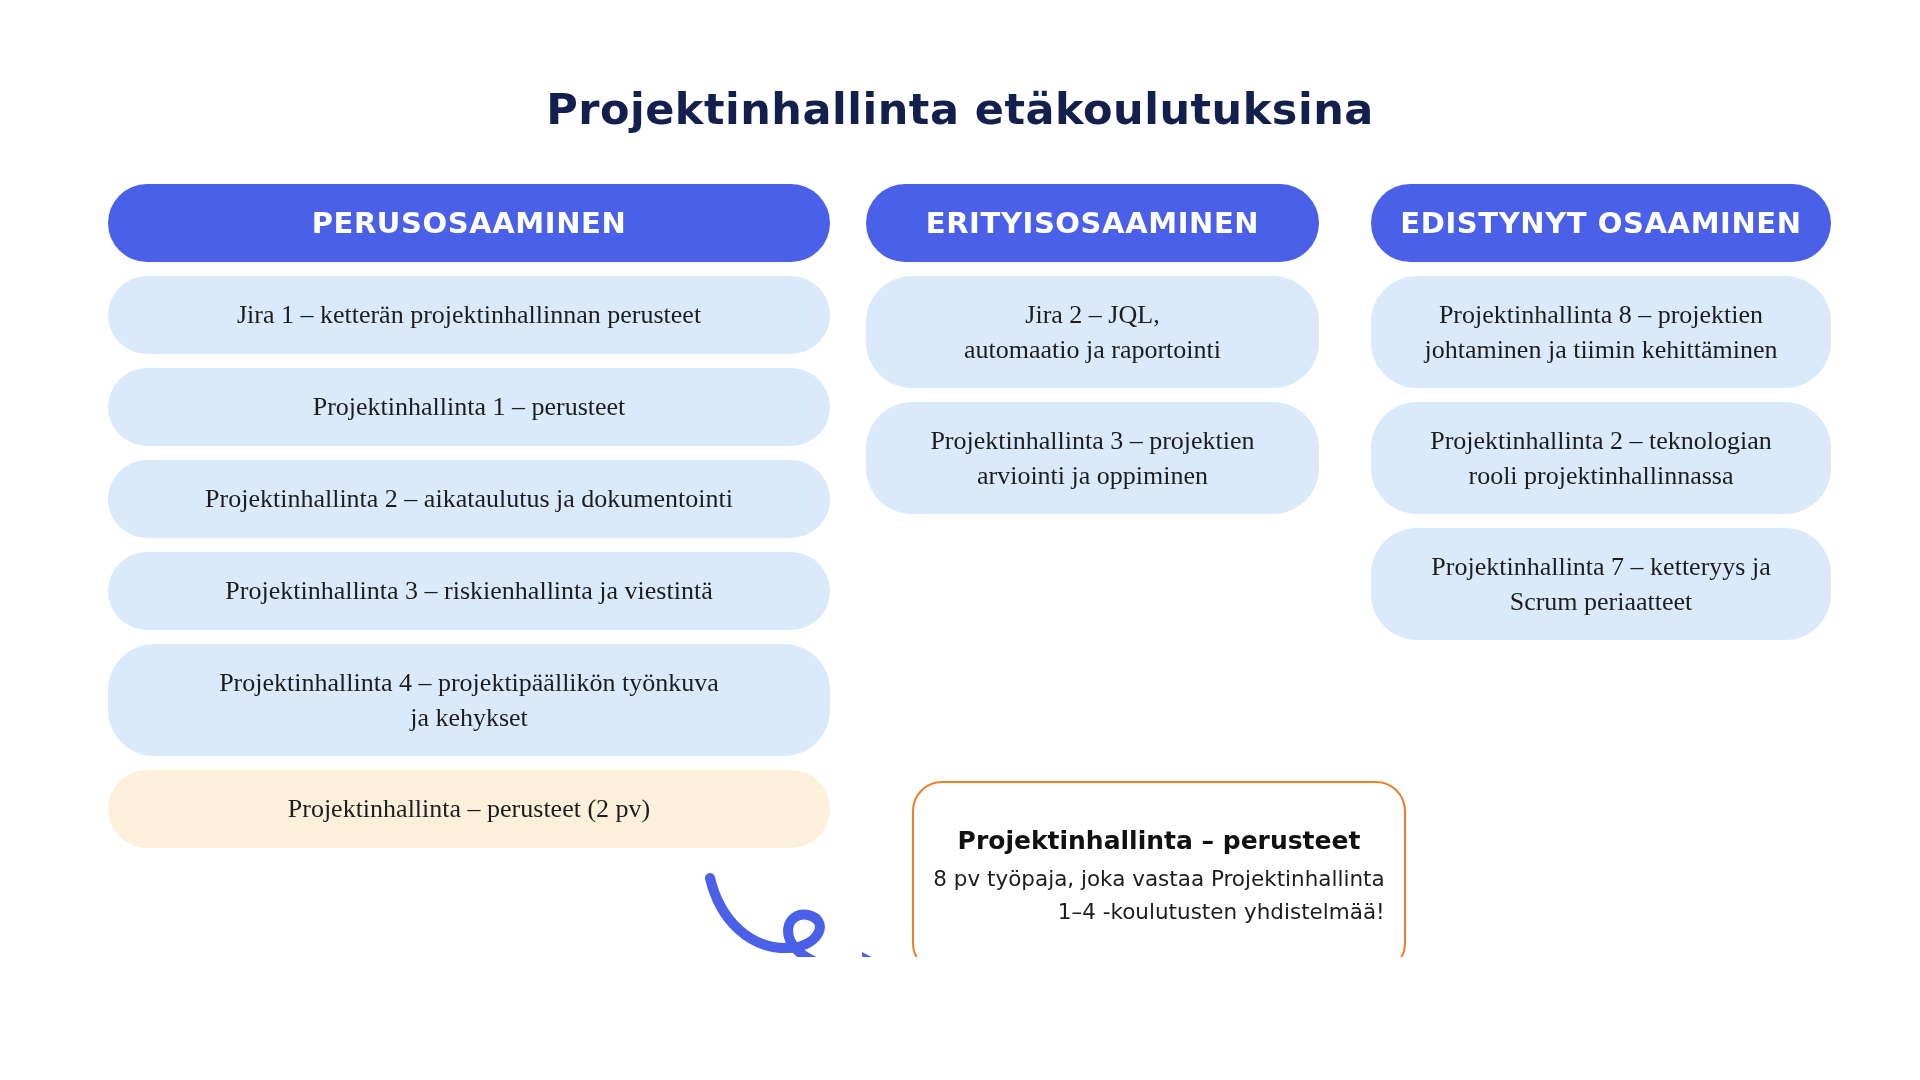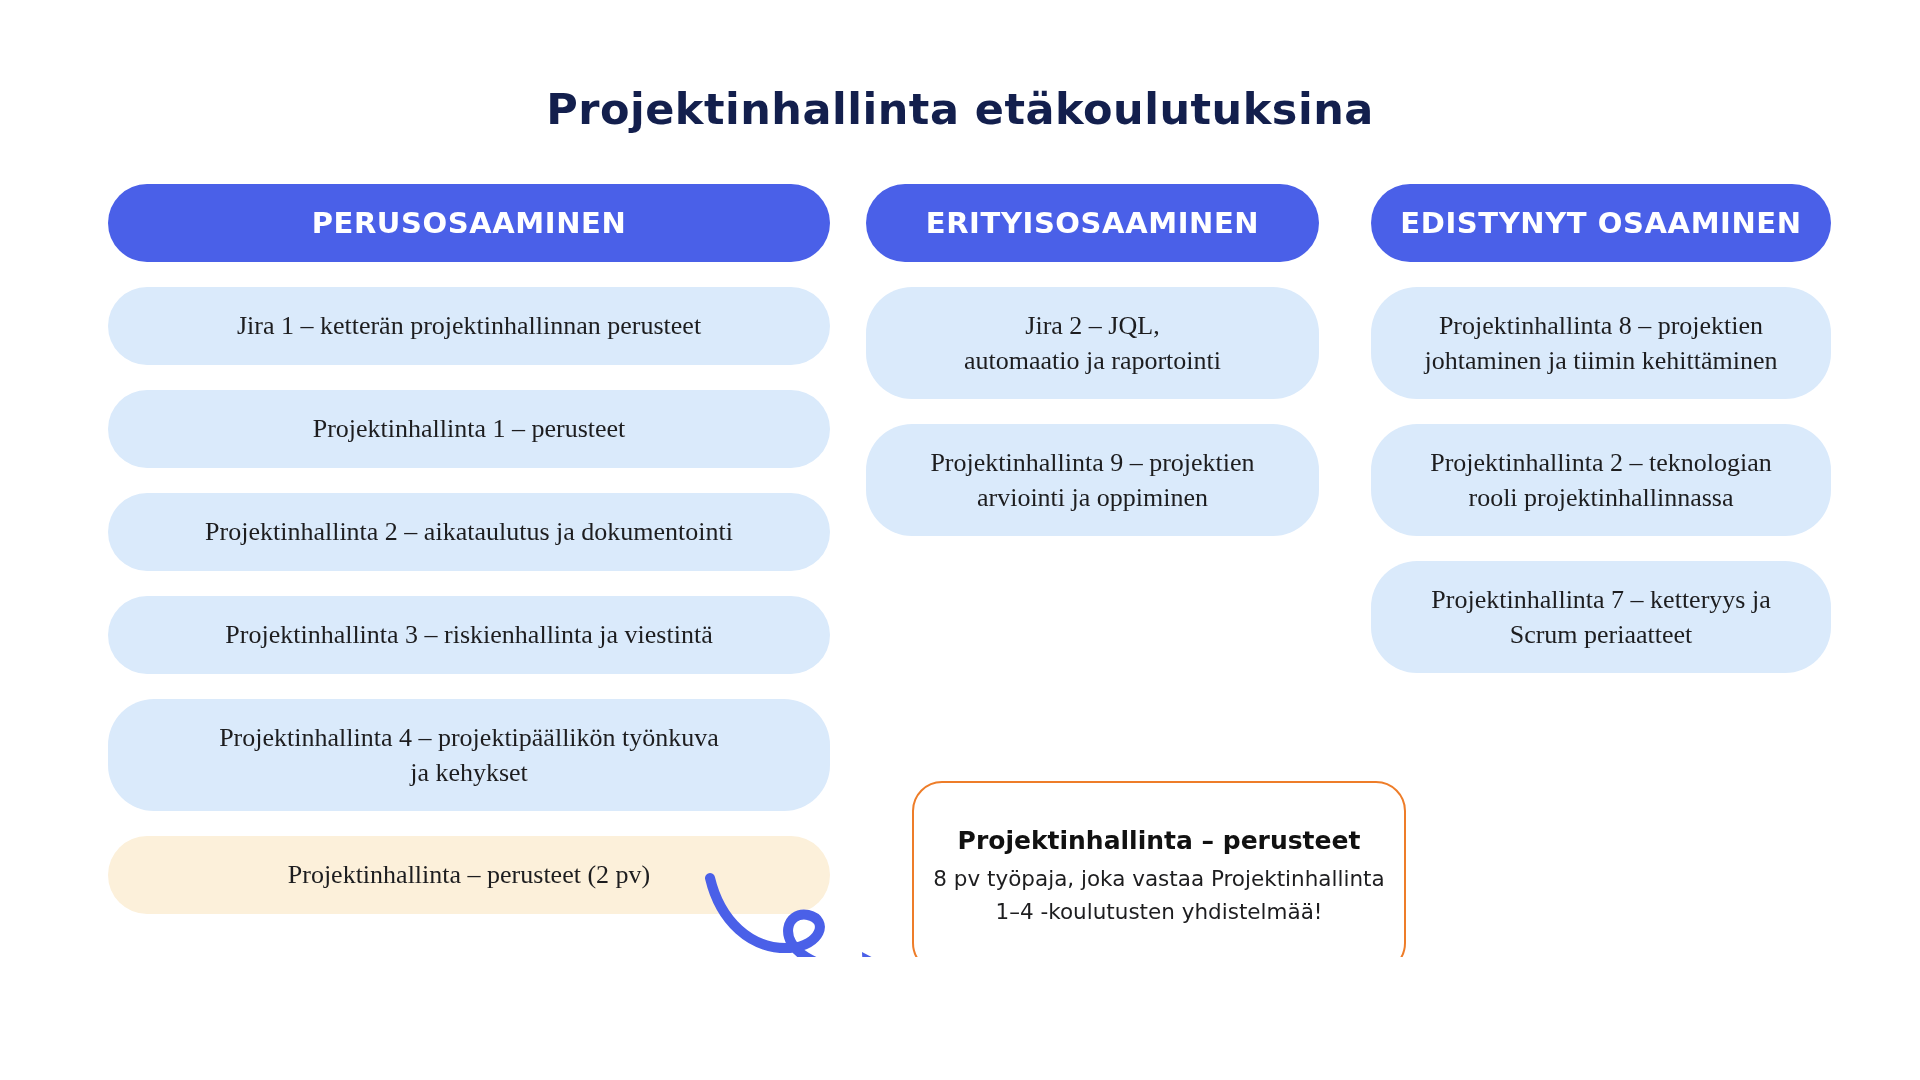"PERUSOSAAMINEN" .col { gap: 25px -> 14px }
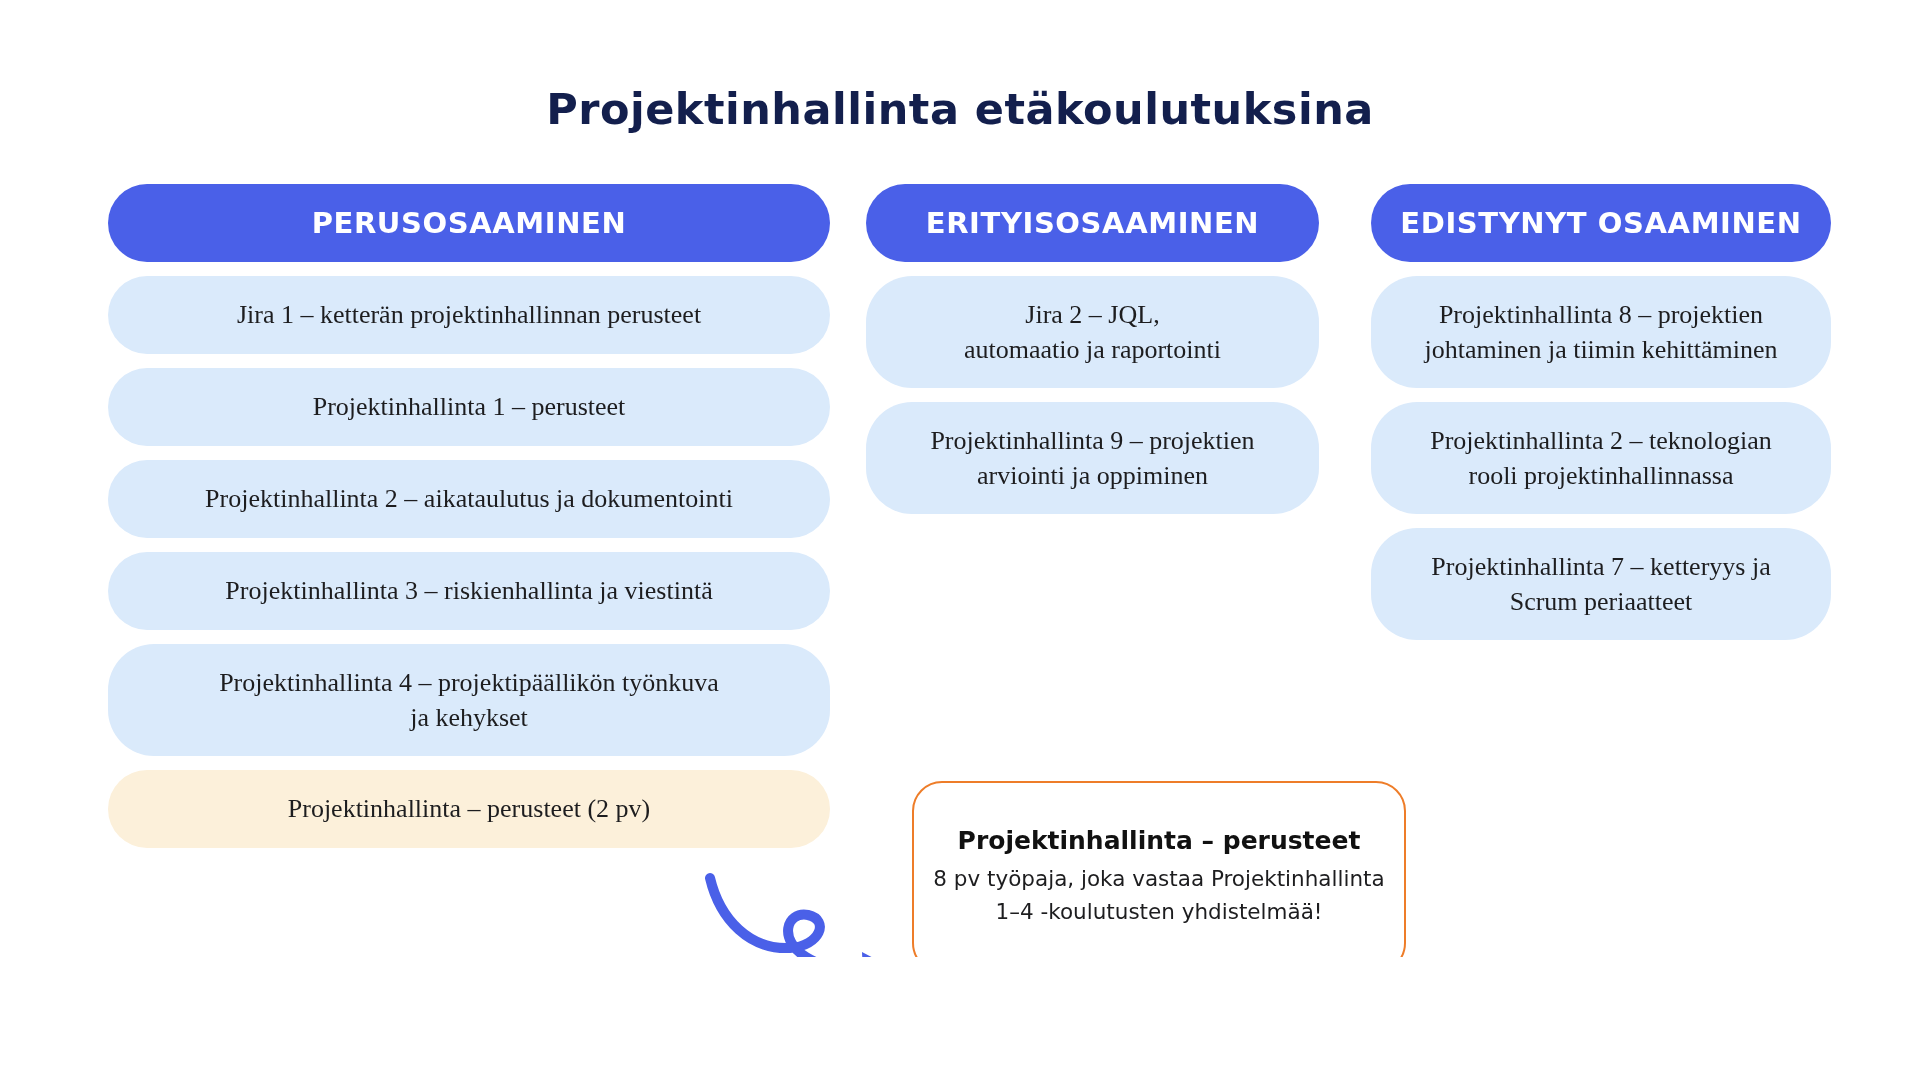"Projektinhallinta 9 – projektien" span { text: 9 -> 3 }
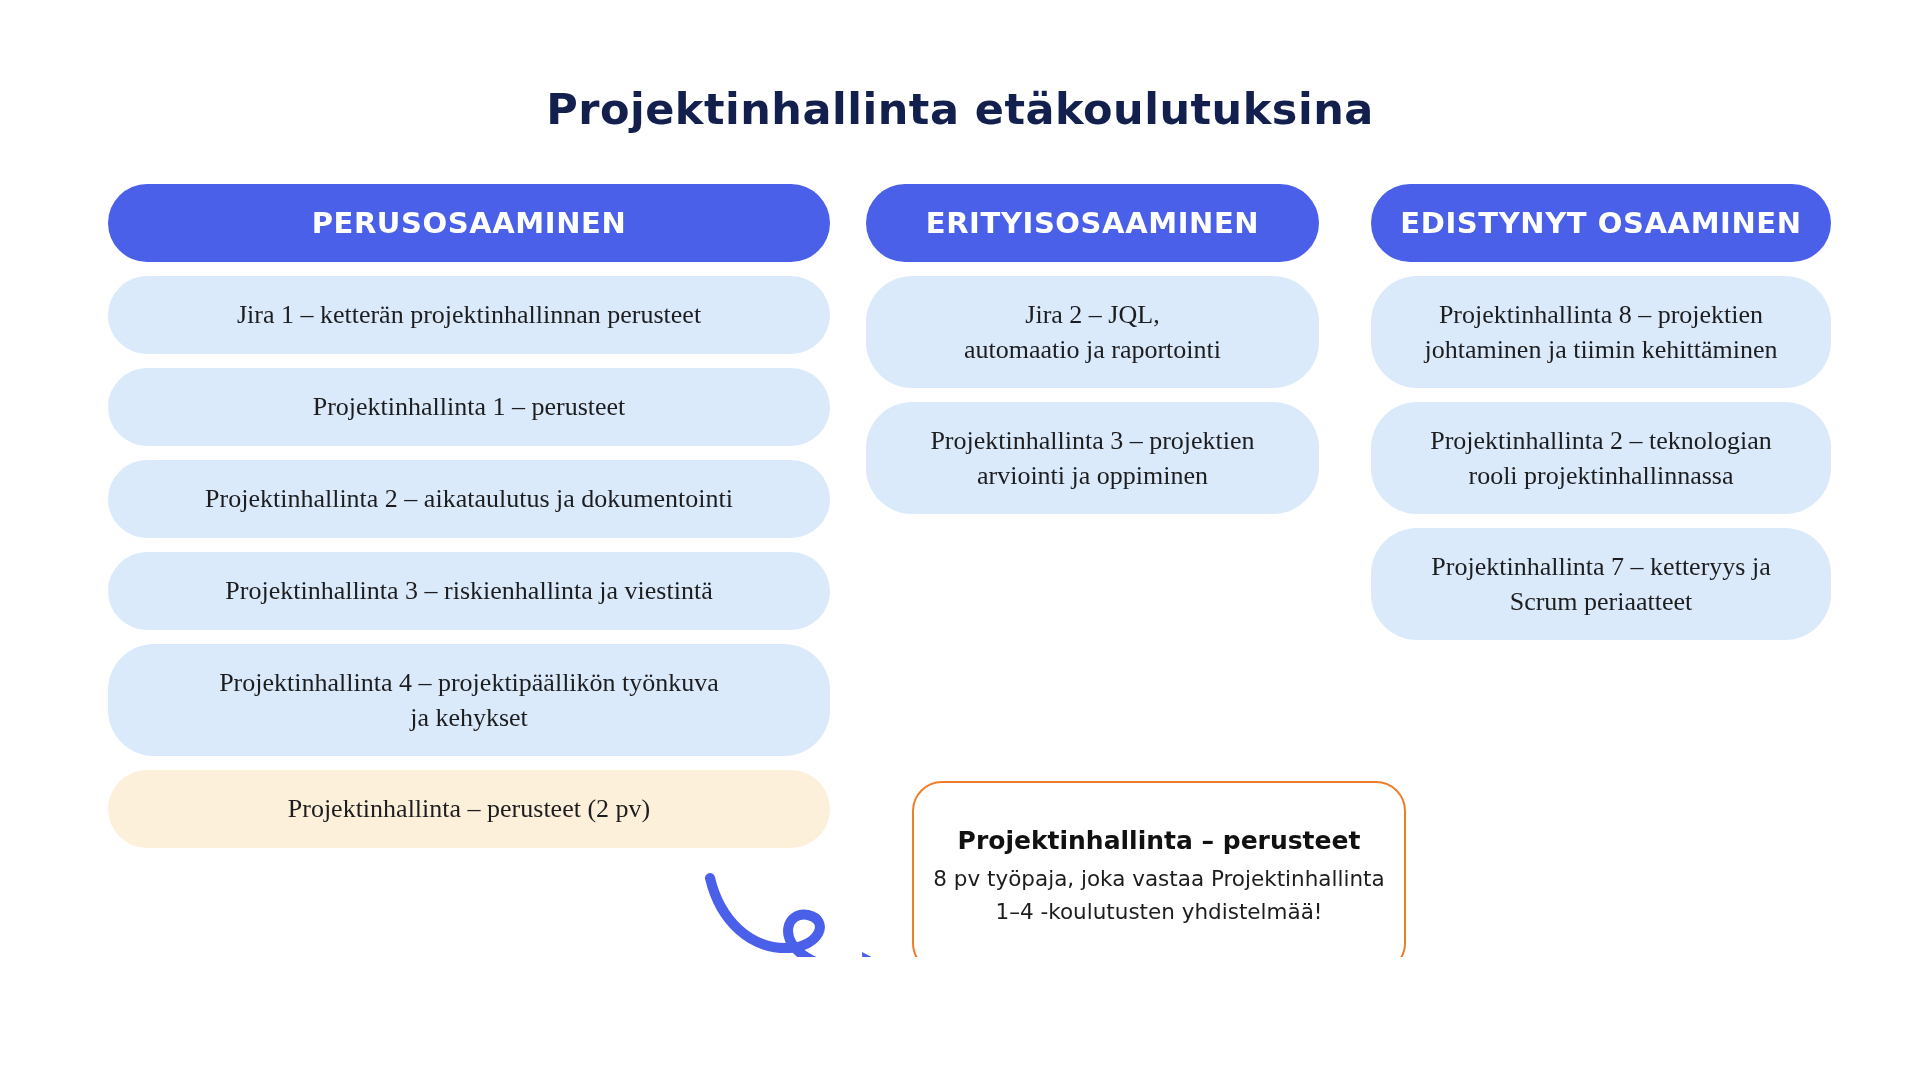"Projektinhallinta – perusteet" .callout { text-align: center -> right }
